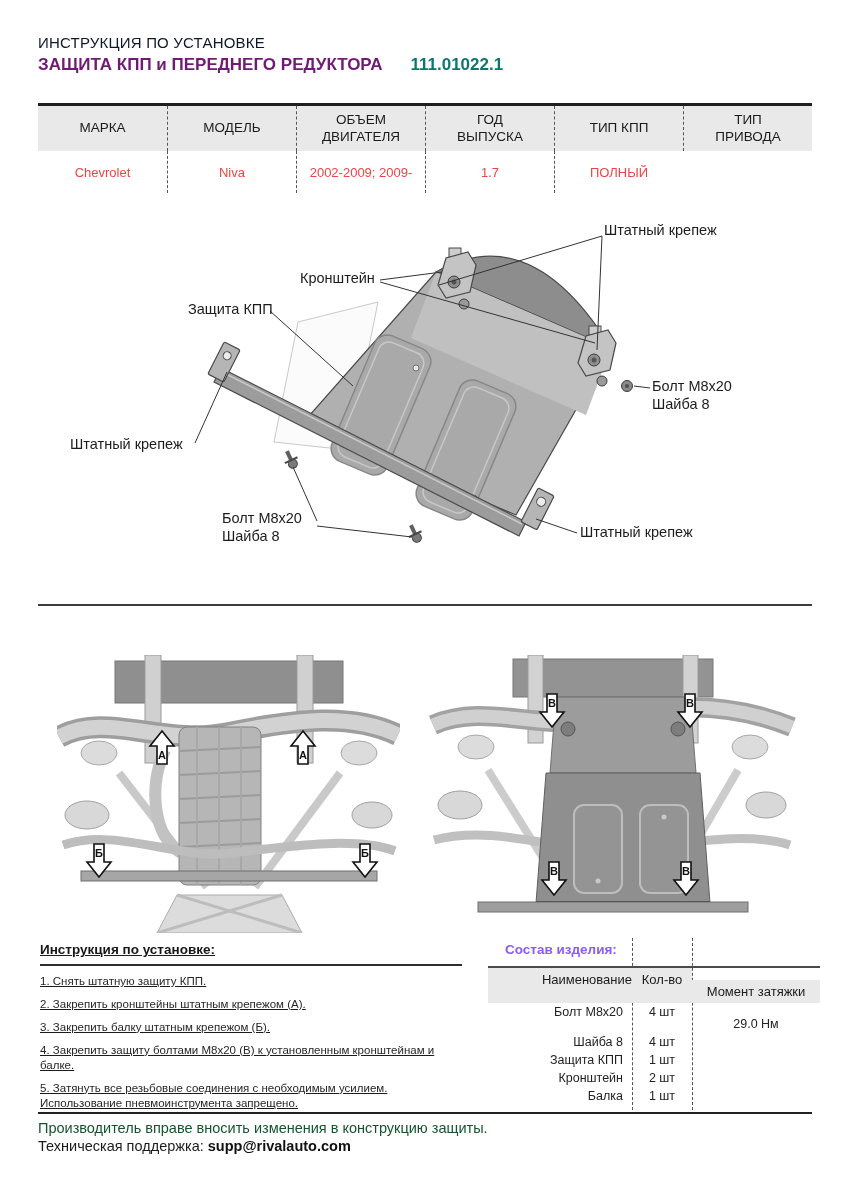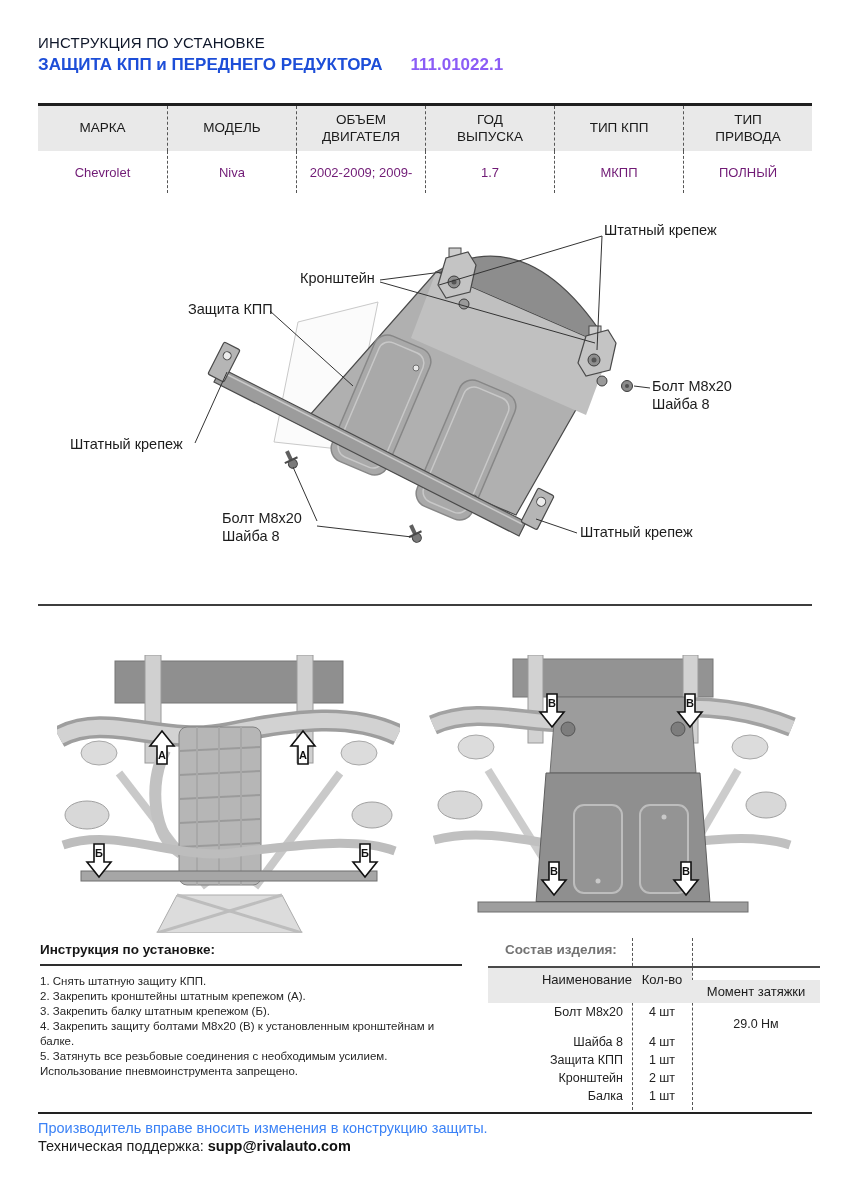"ЗАЩИТА КПП и ПЕРЕДНЕГО РЕДУКТОРА" .doc-title-line2 { color: #1d4ed8 -> #701a75 }
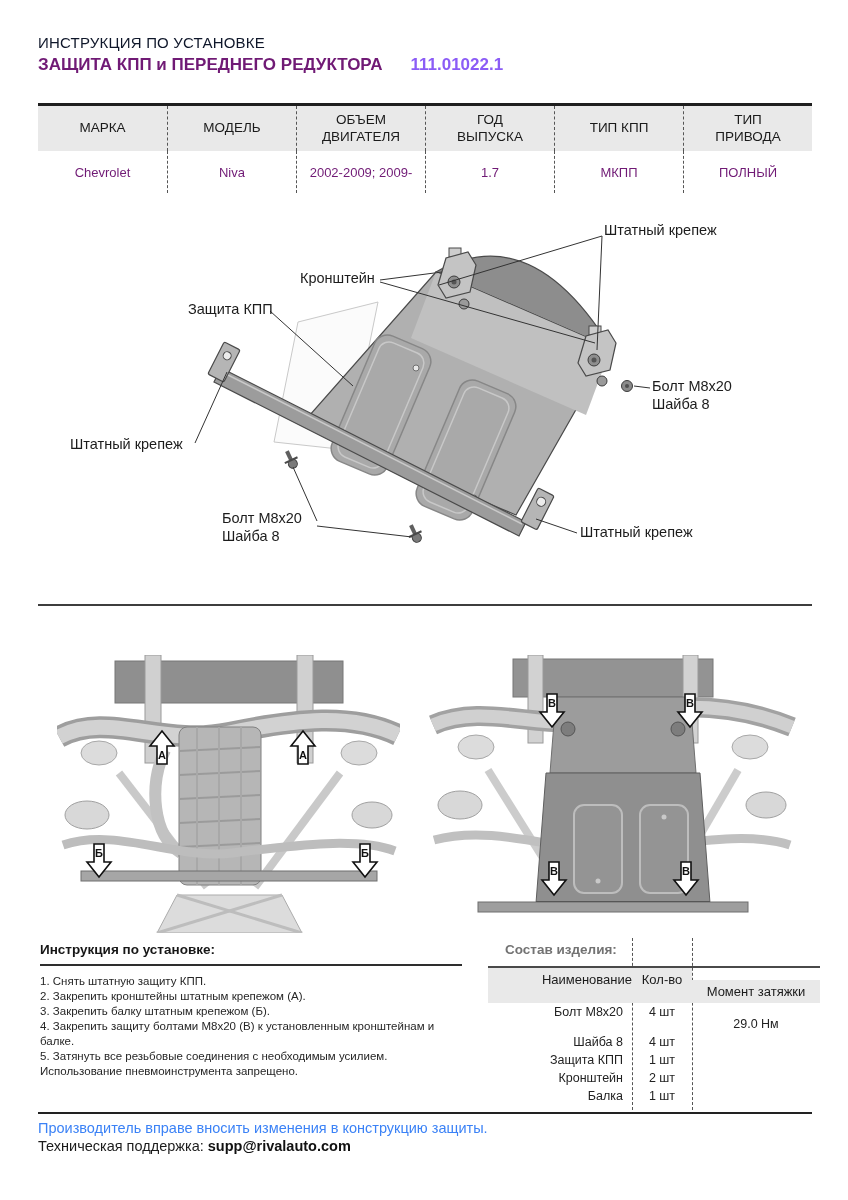"111.01022.1" .part-number { color: #8b5cf6 -> #0f766e }
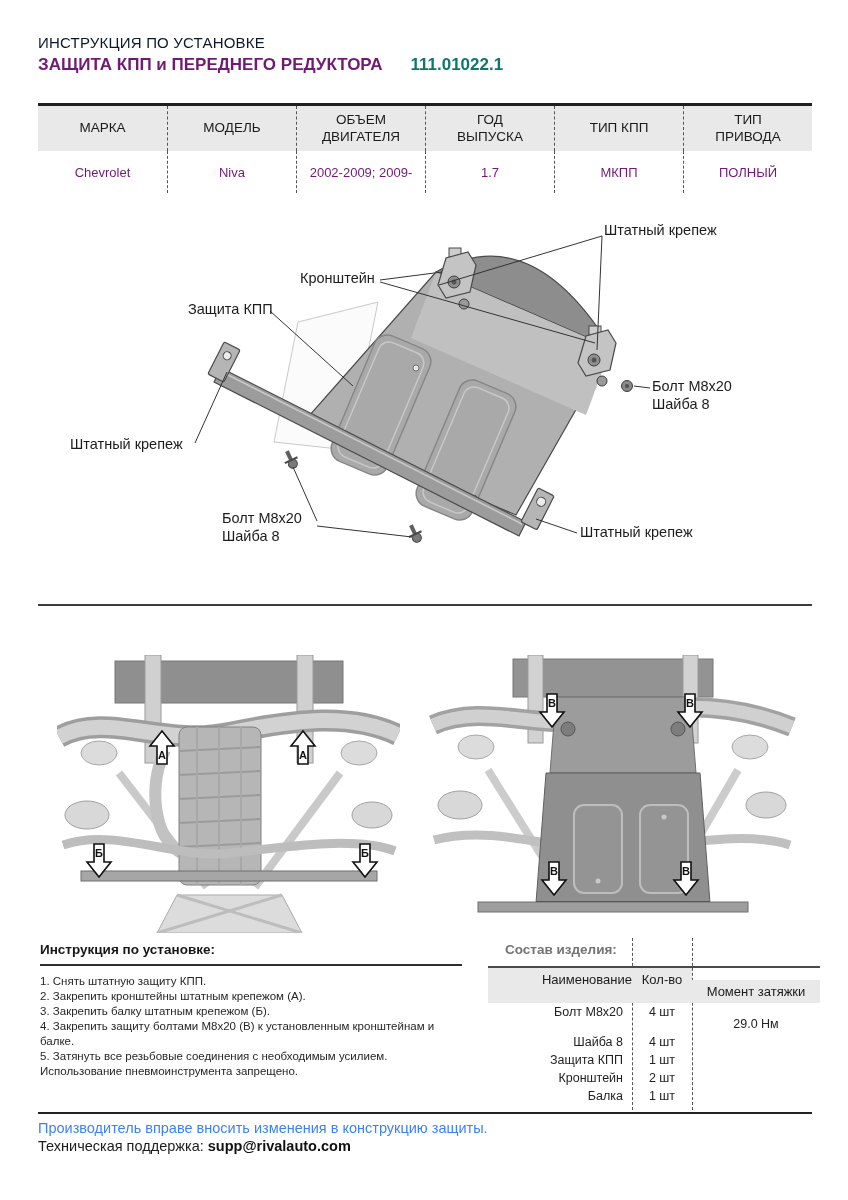"Chevrolet" .vt-data .vt-cell { color: #701a75 -> #ef4444 }
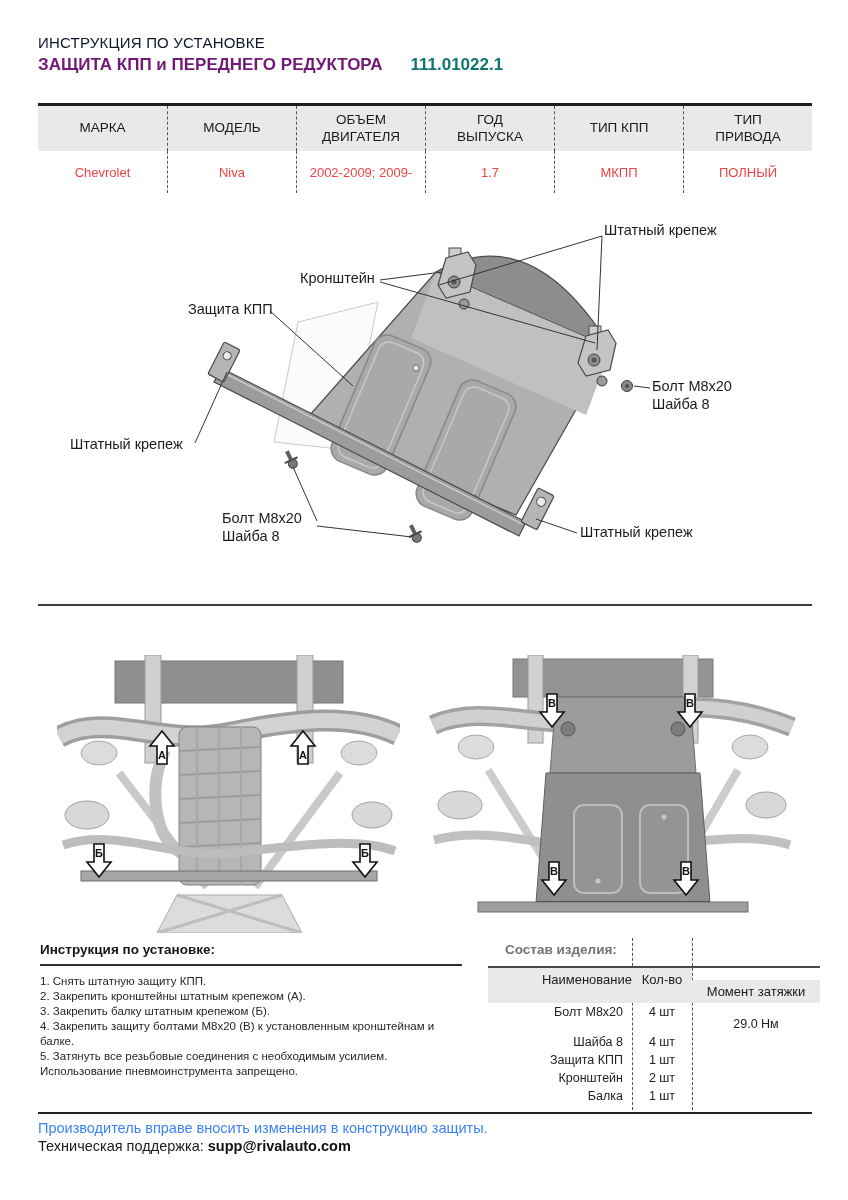"МКПП" div.vt-cell { html: <div>МКПП</div> -> none }
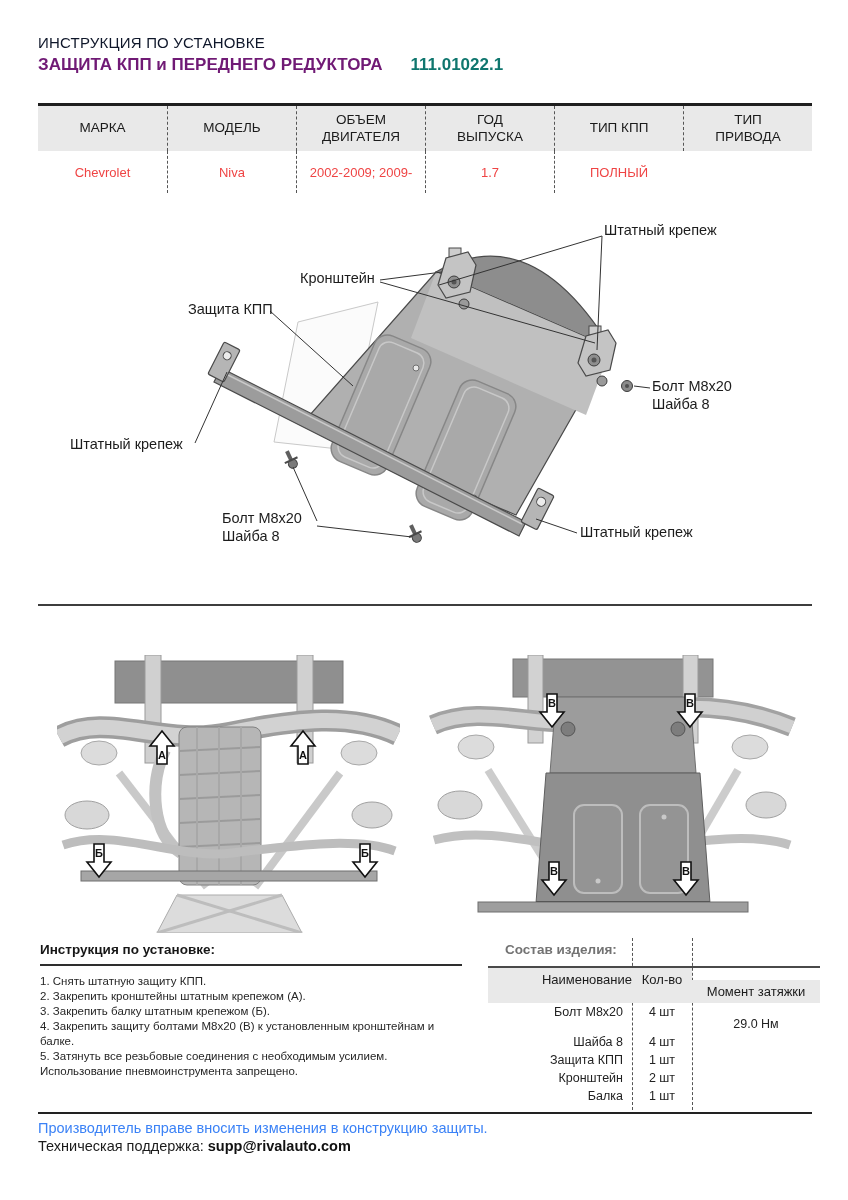"Инструкция по установке:" .instructions { text-decoration: none -> underline }
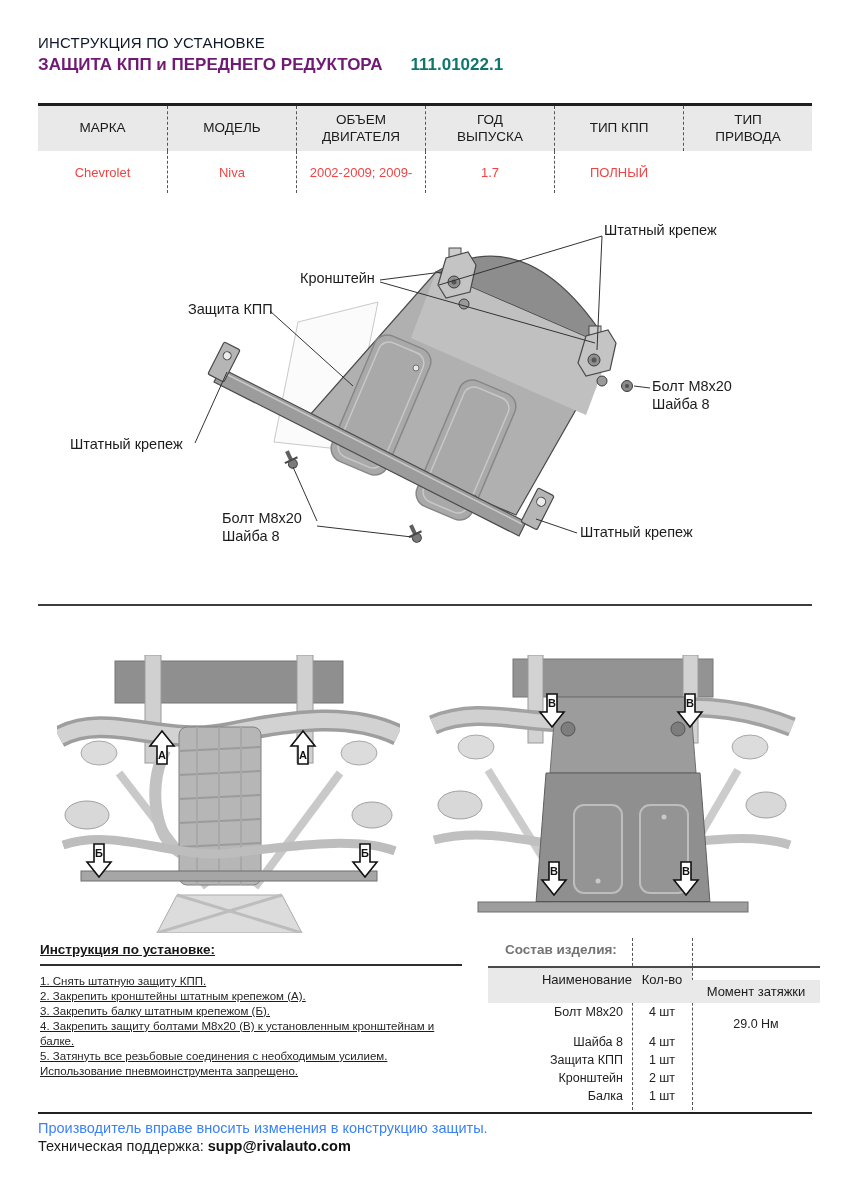"Состав изделия:" .comp-title { color: #737373 -> #8b5cf6 }
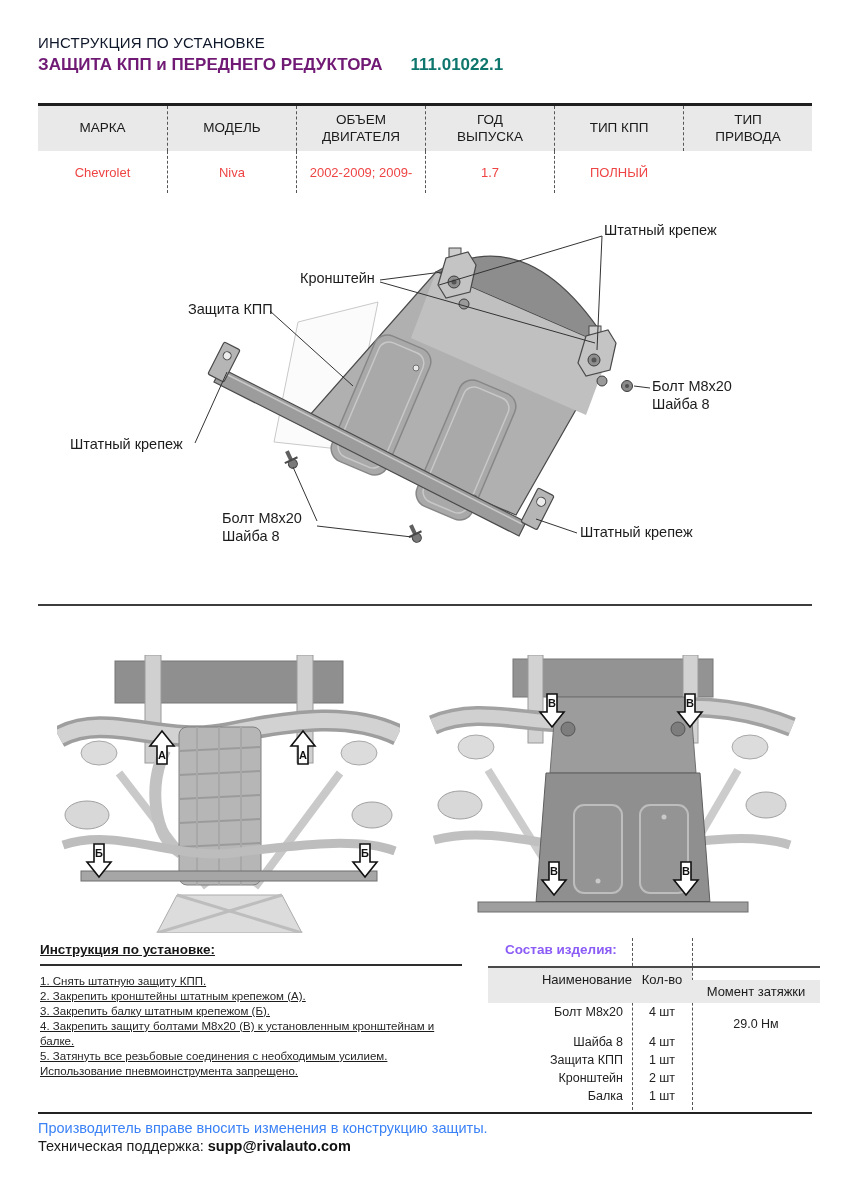"1. Снять штатную защиту КПП." .step { margin-top: none -> 8px }
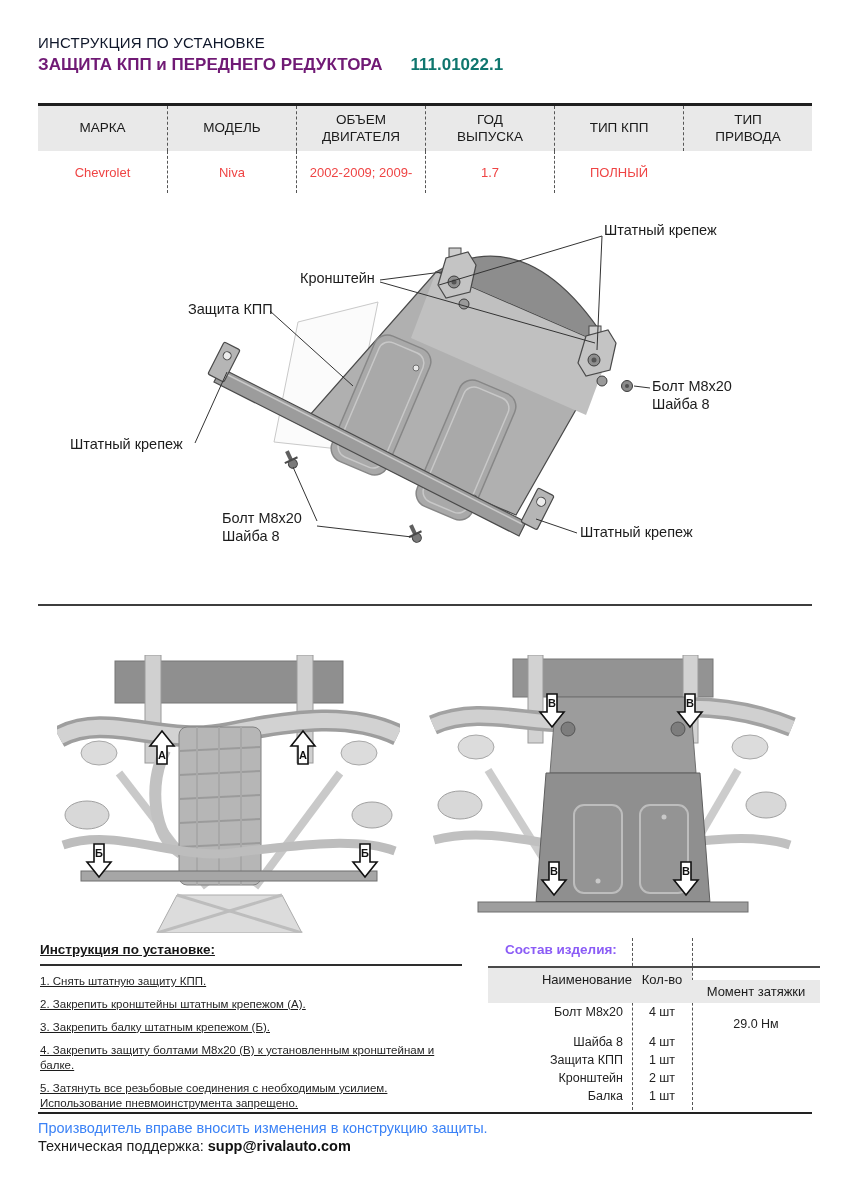"Производитель вправе вносить изменения в" .footer-line { color: #3b82f6 -> #14532d }
